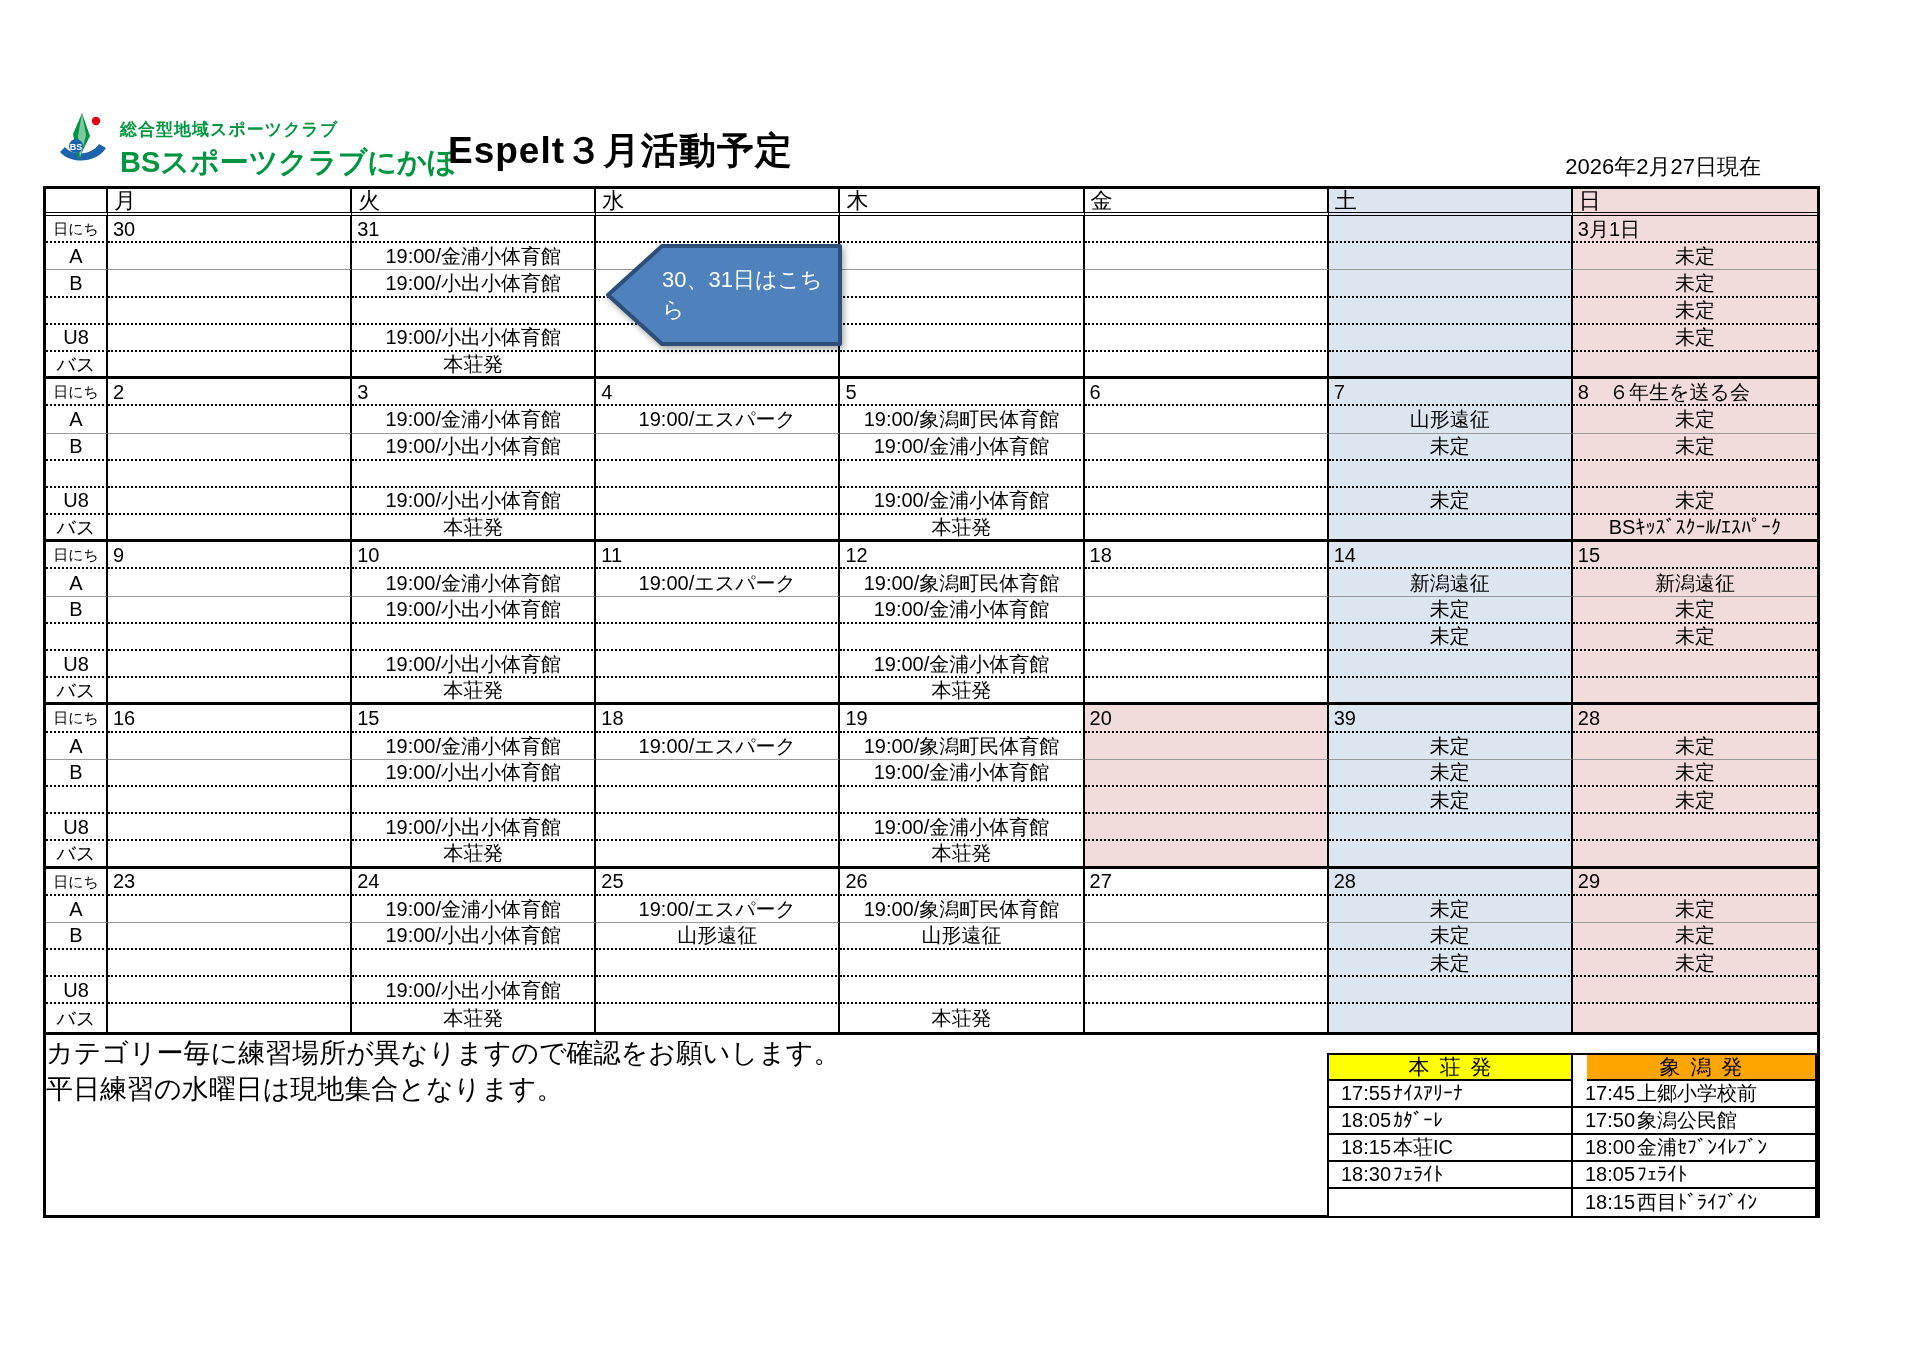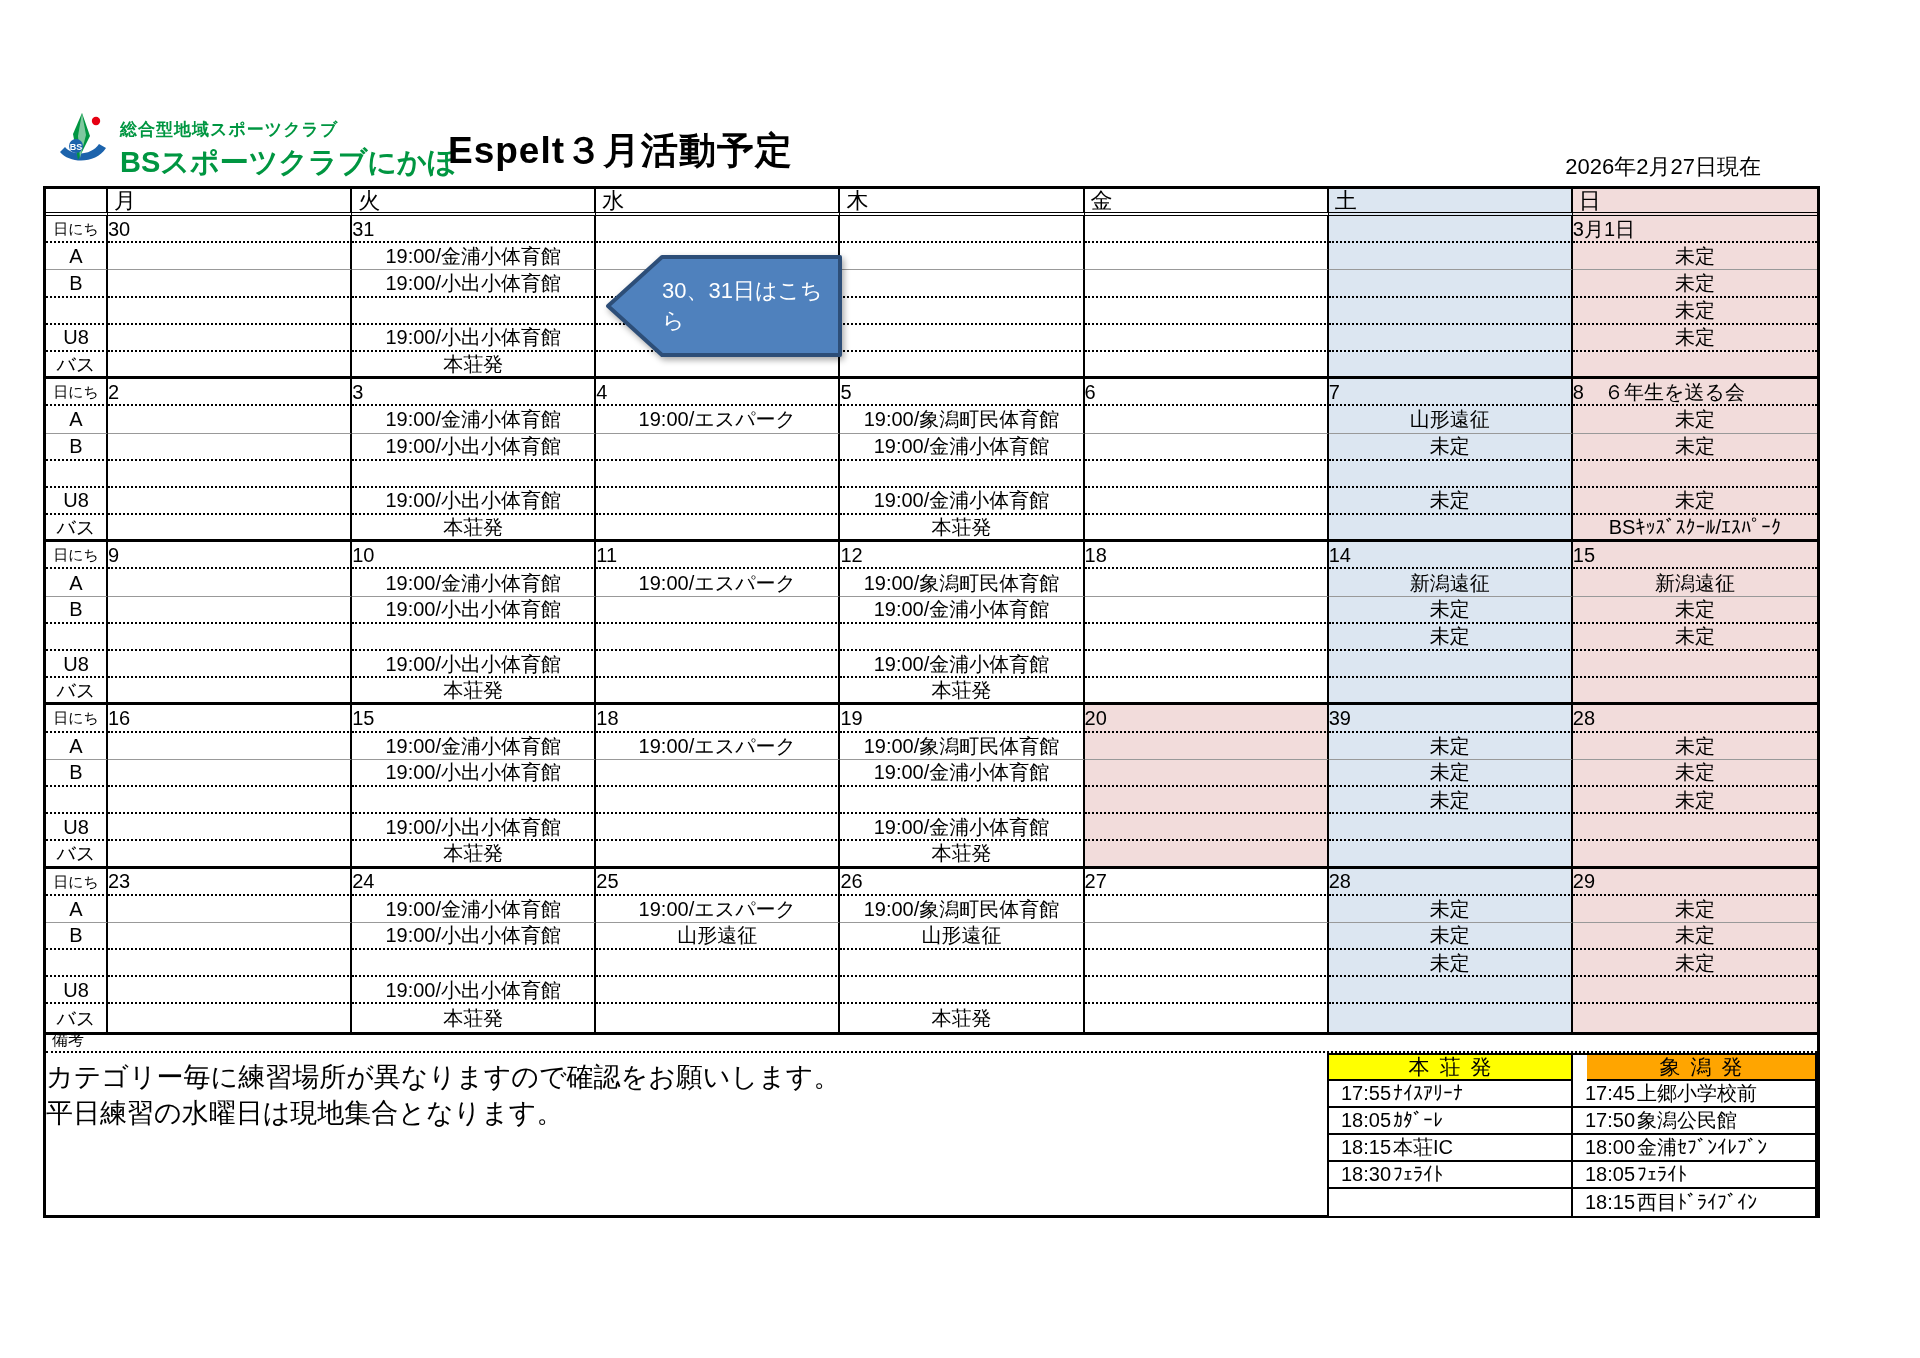"30" .datecell { padding-left: none -> 5px }
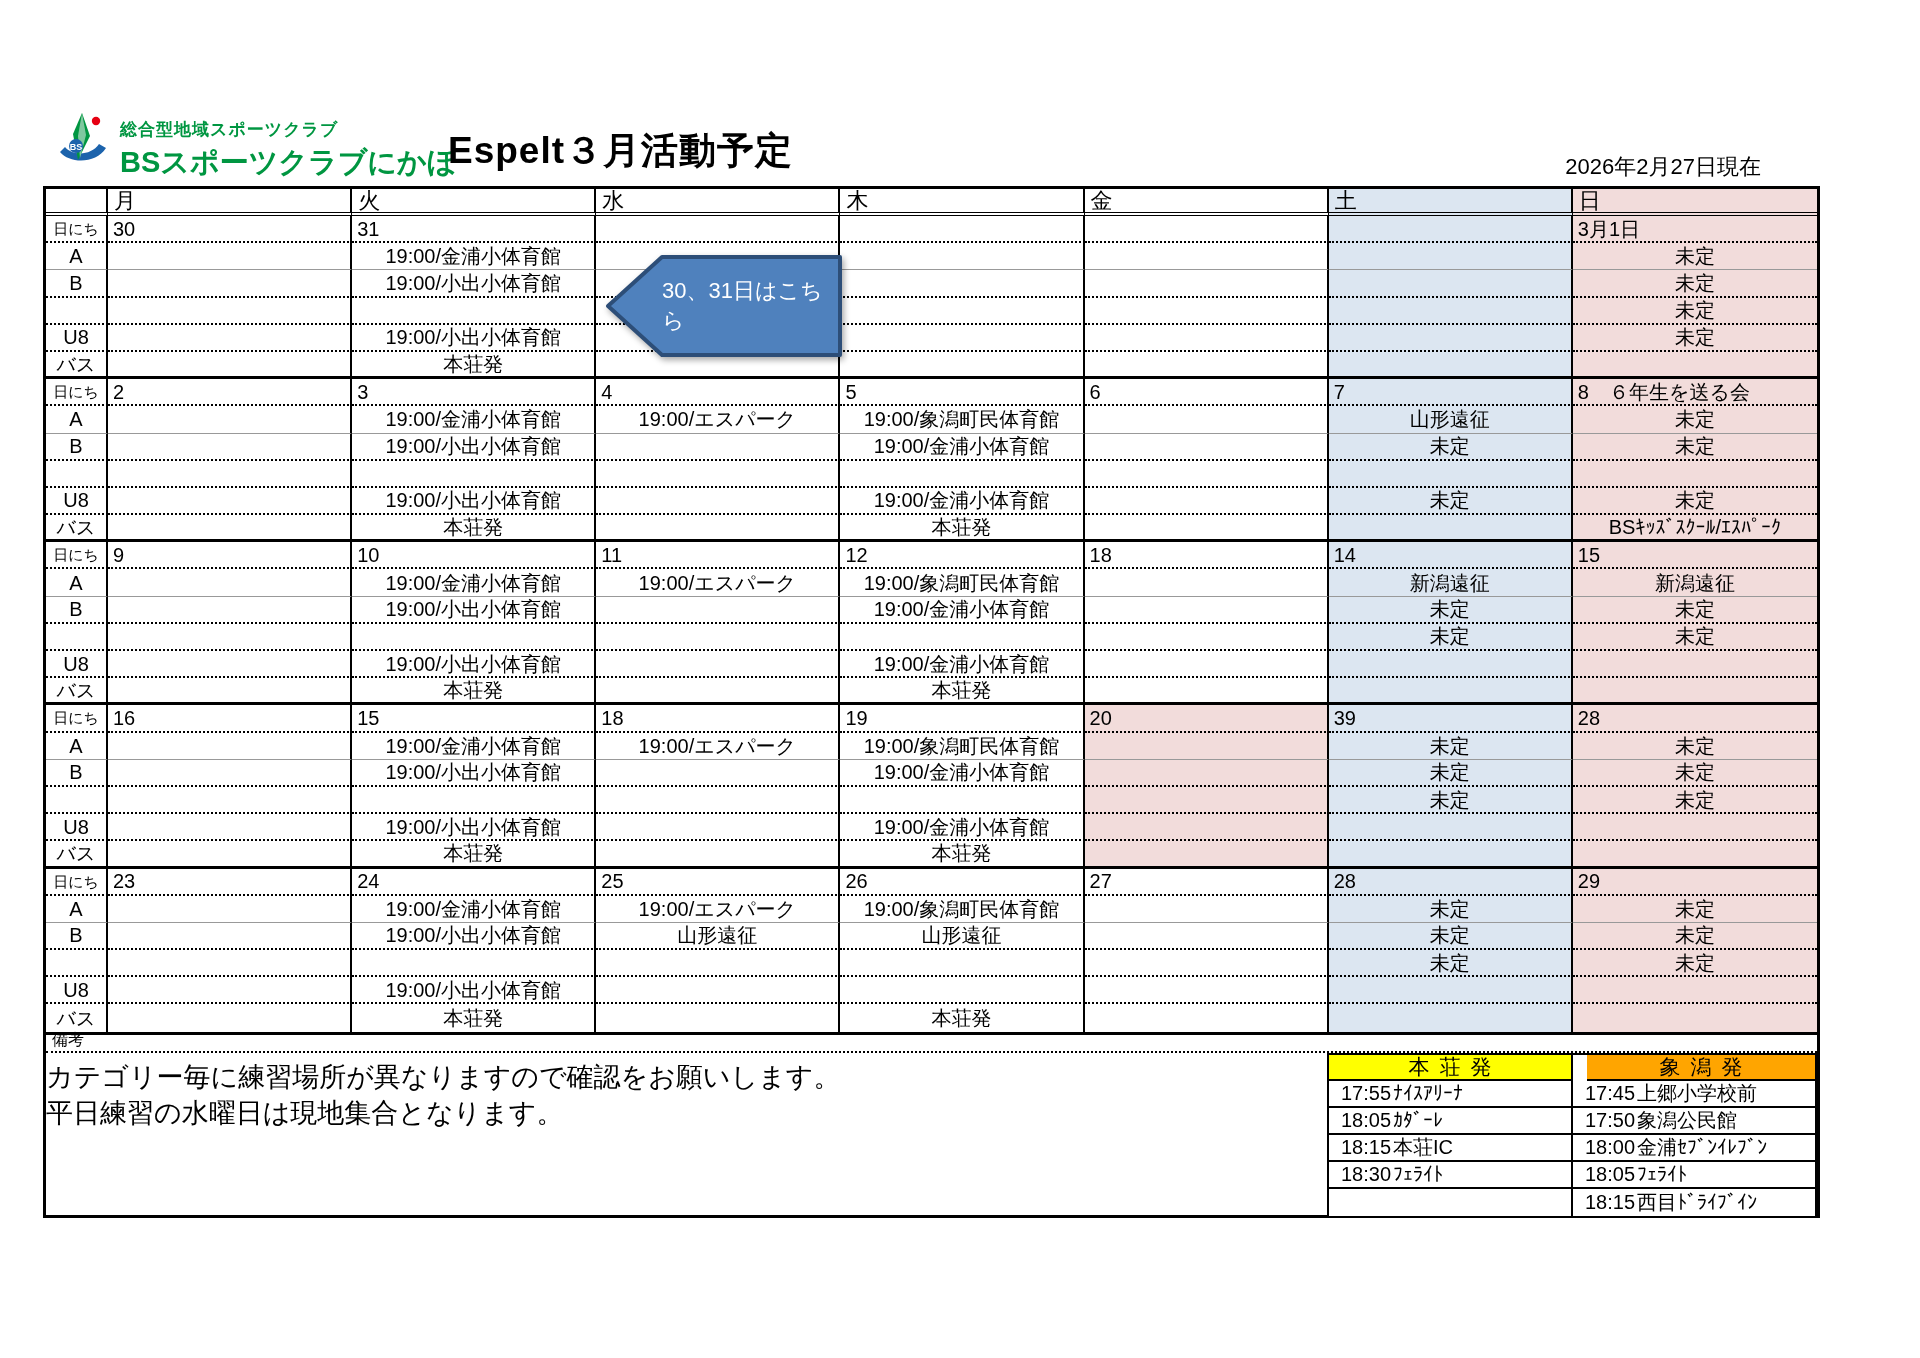"30、31日はこちら" .arrow { top: 252px -> 241px }
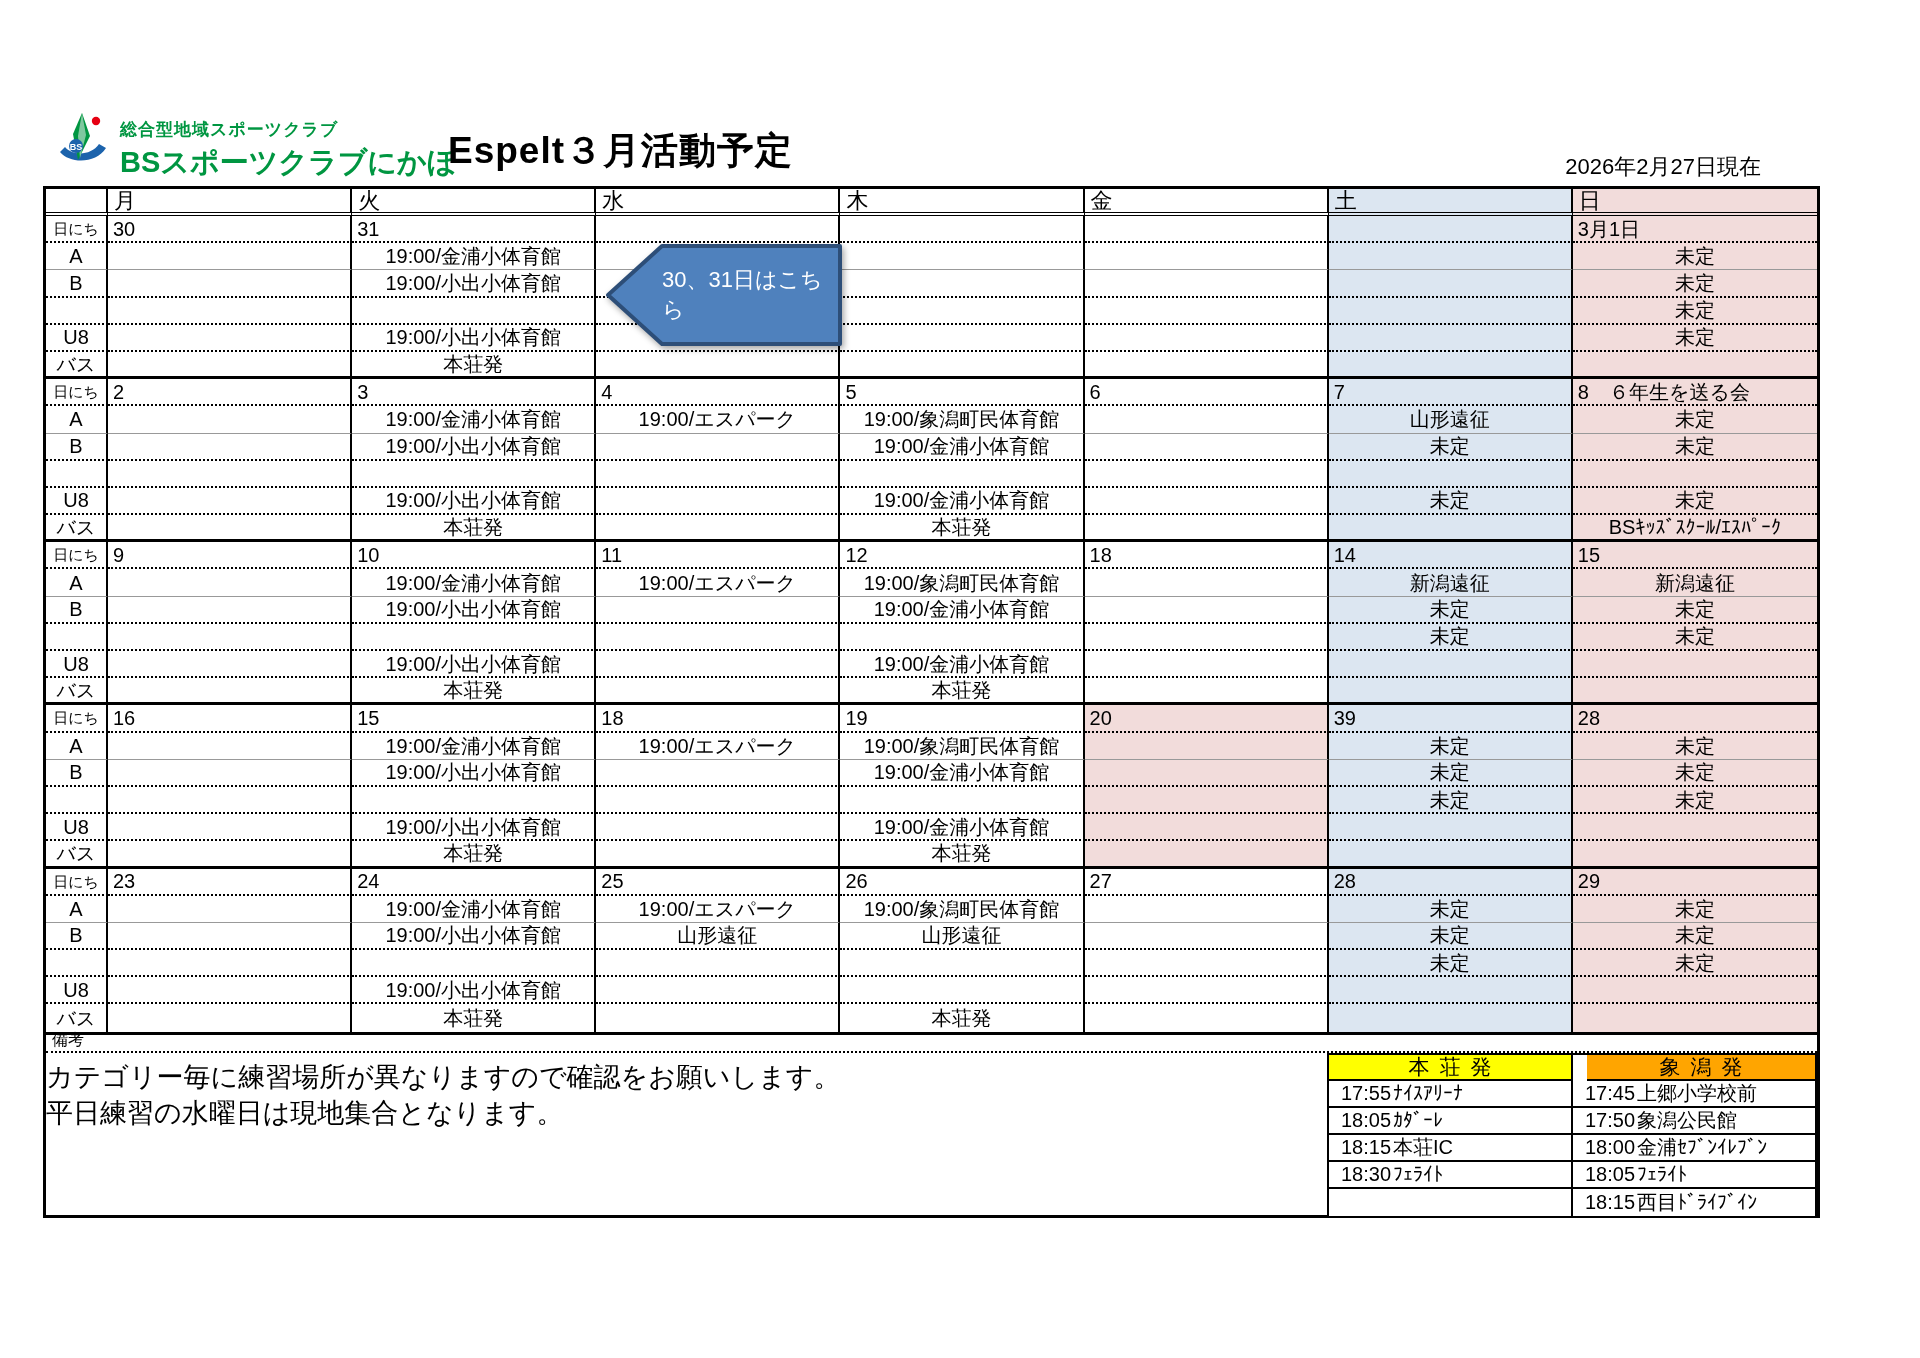"備考" div.remarks-label { html: <div>備考</div> -> none }
